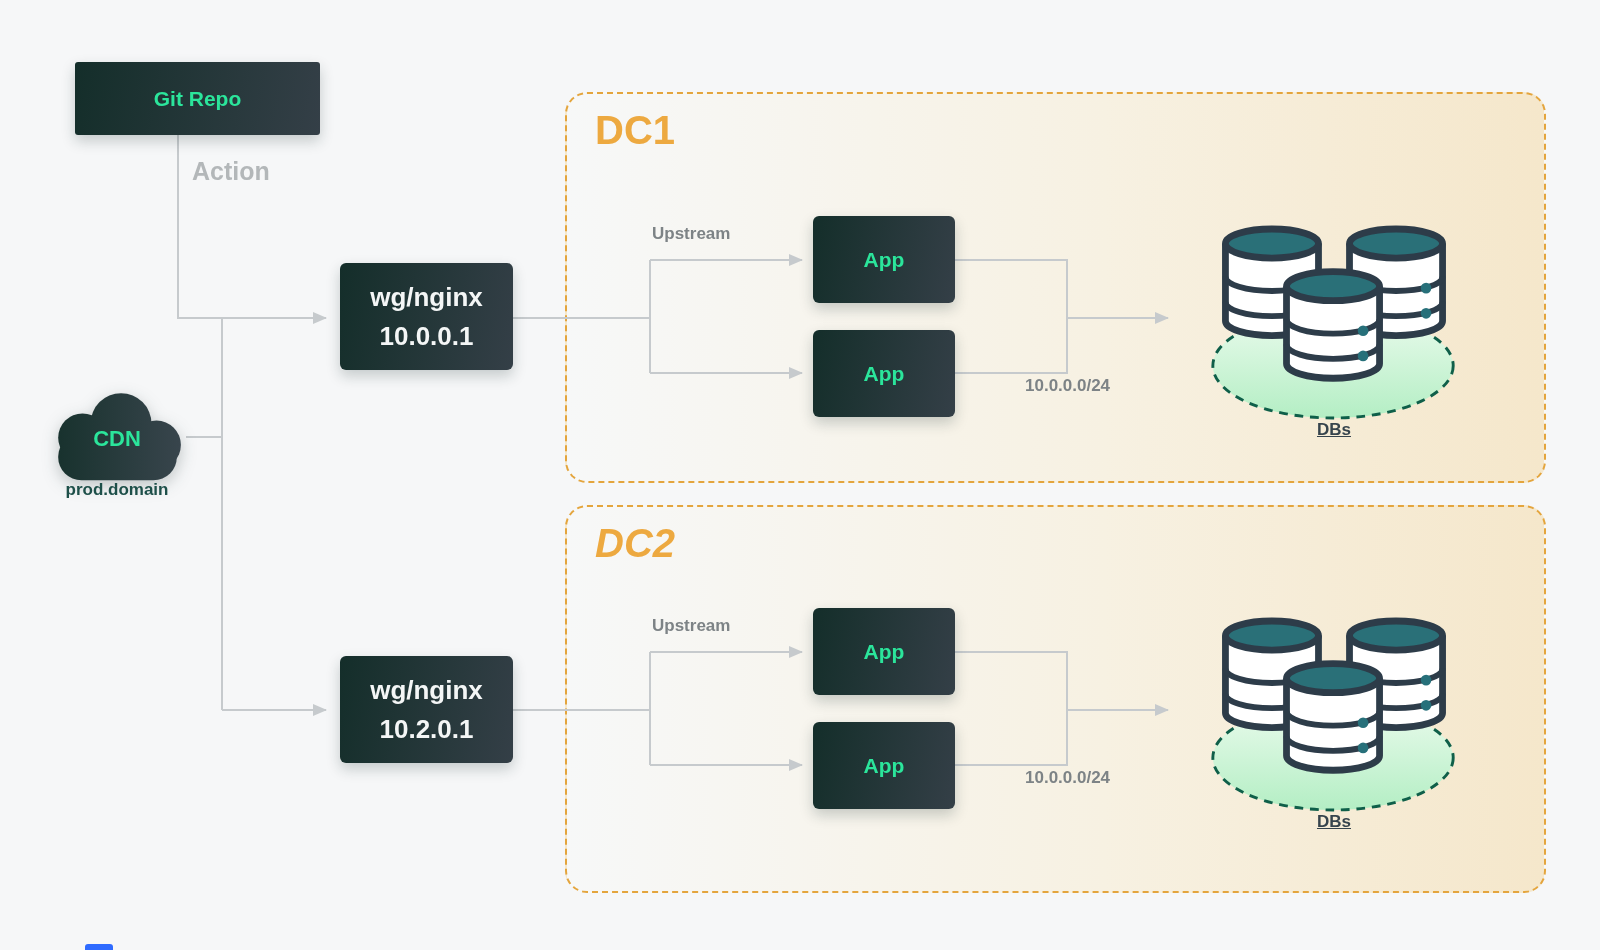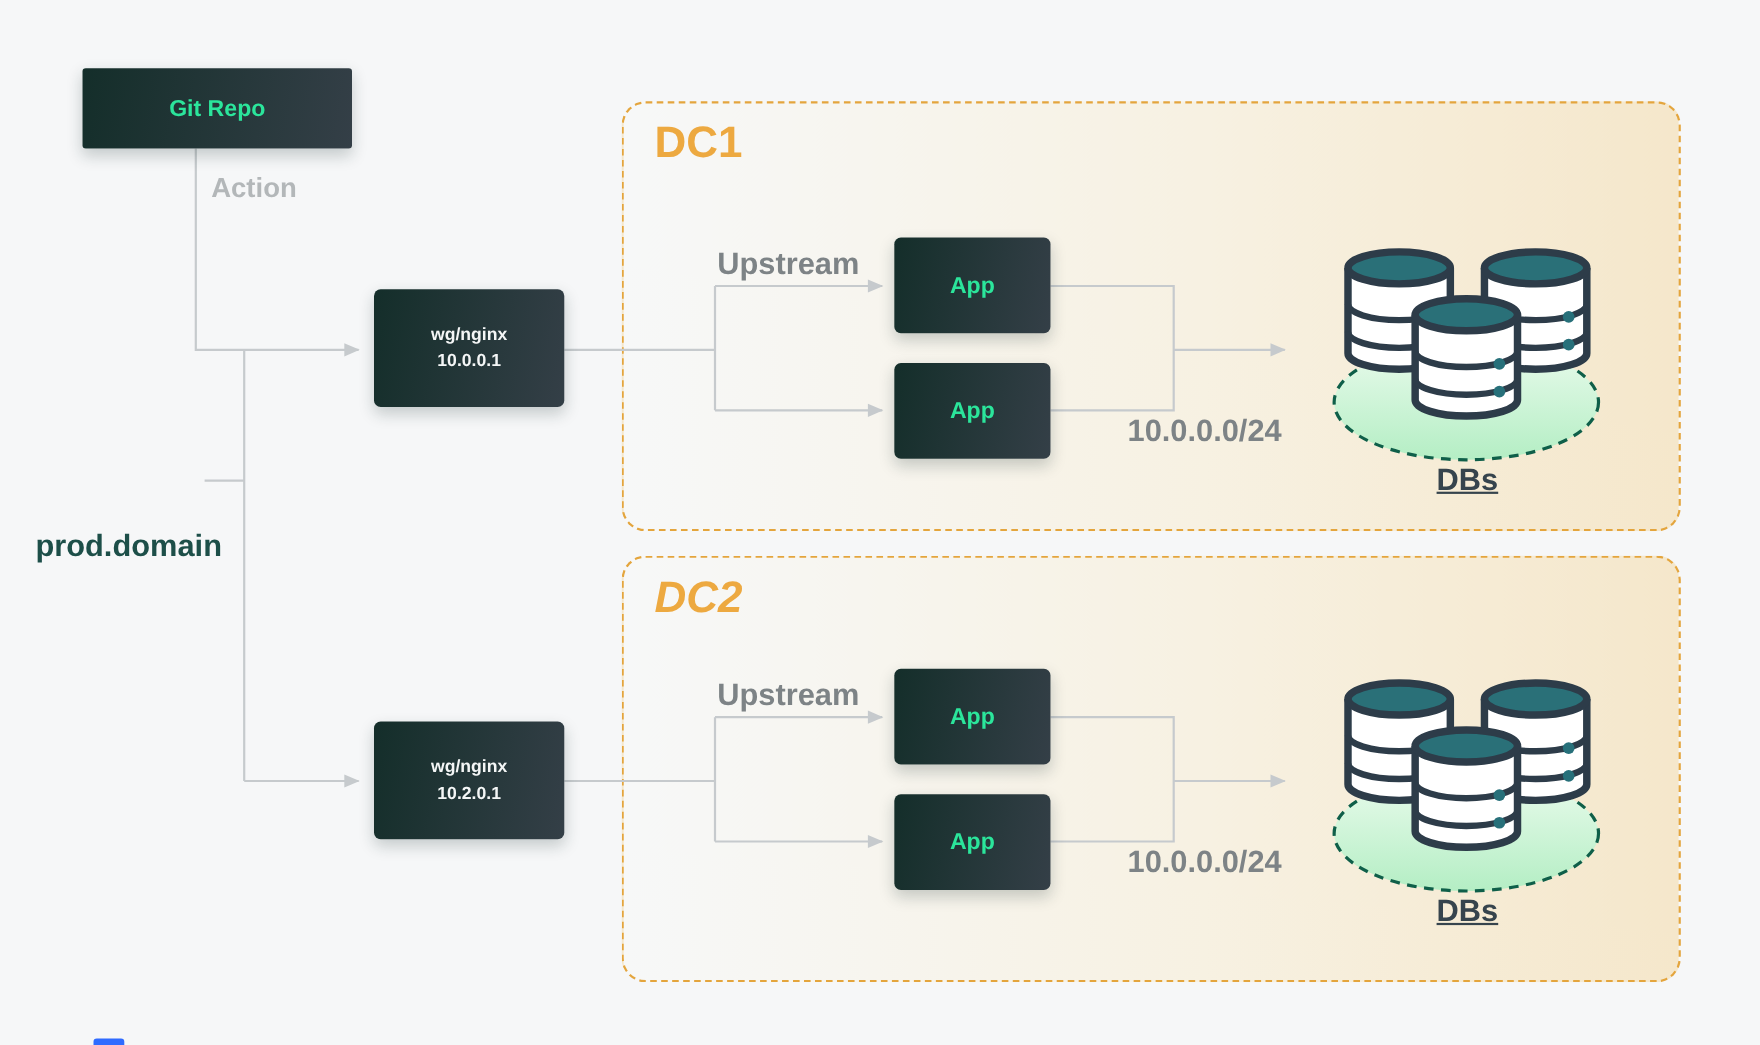"DC1" .dc { padding-left: none -> 18px }
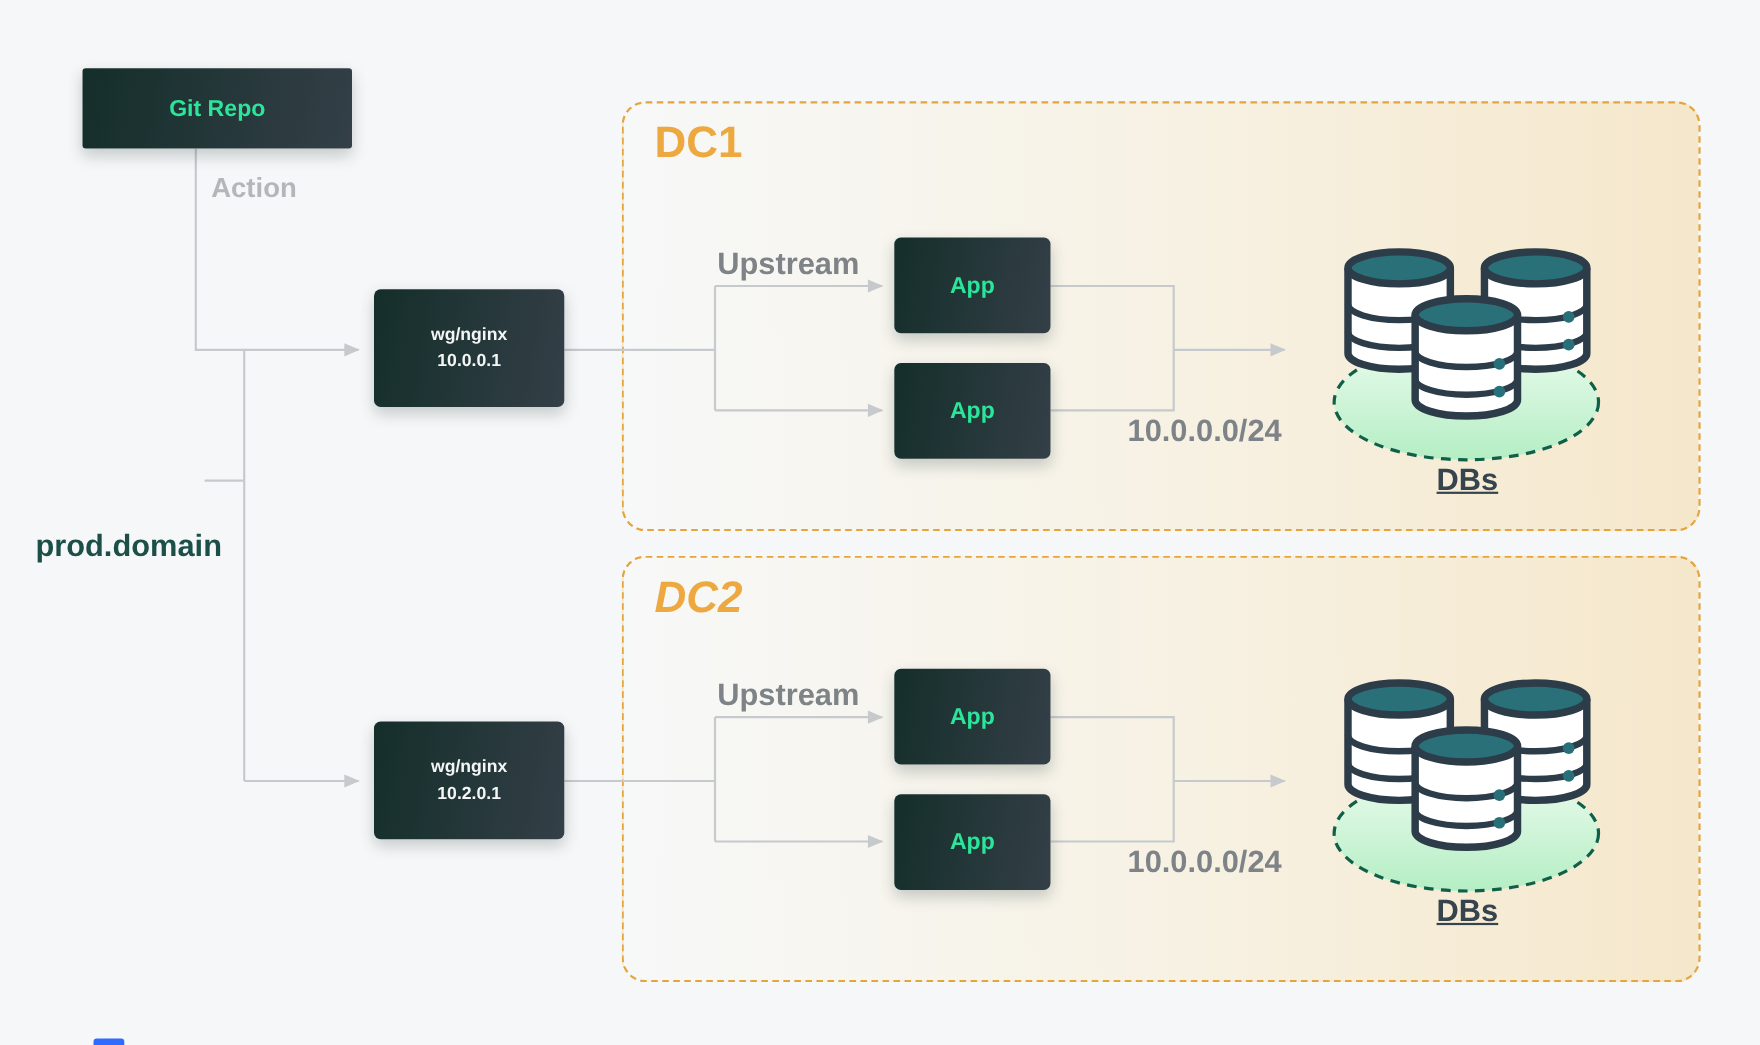"Upstream" .lbl { font-size: 28px -> 17px }
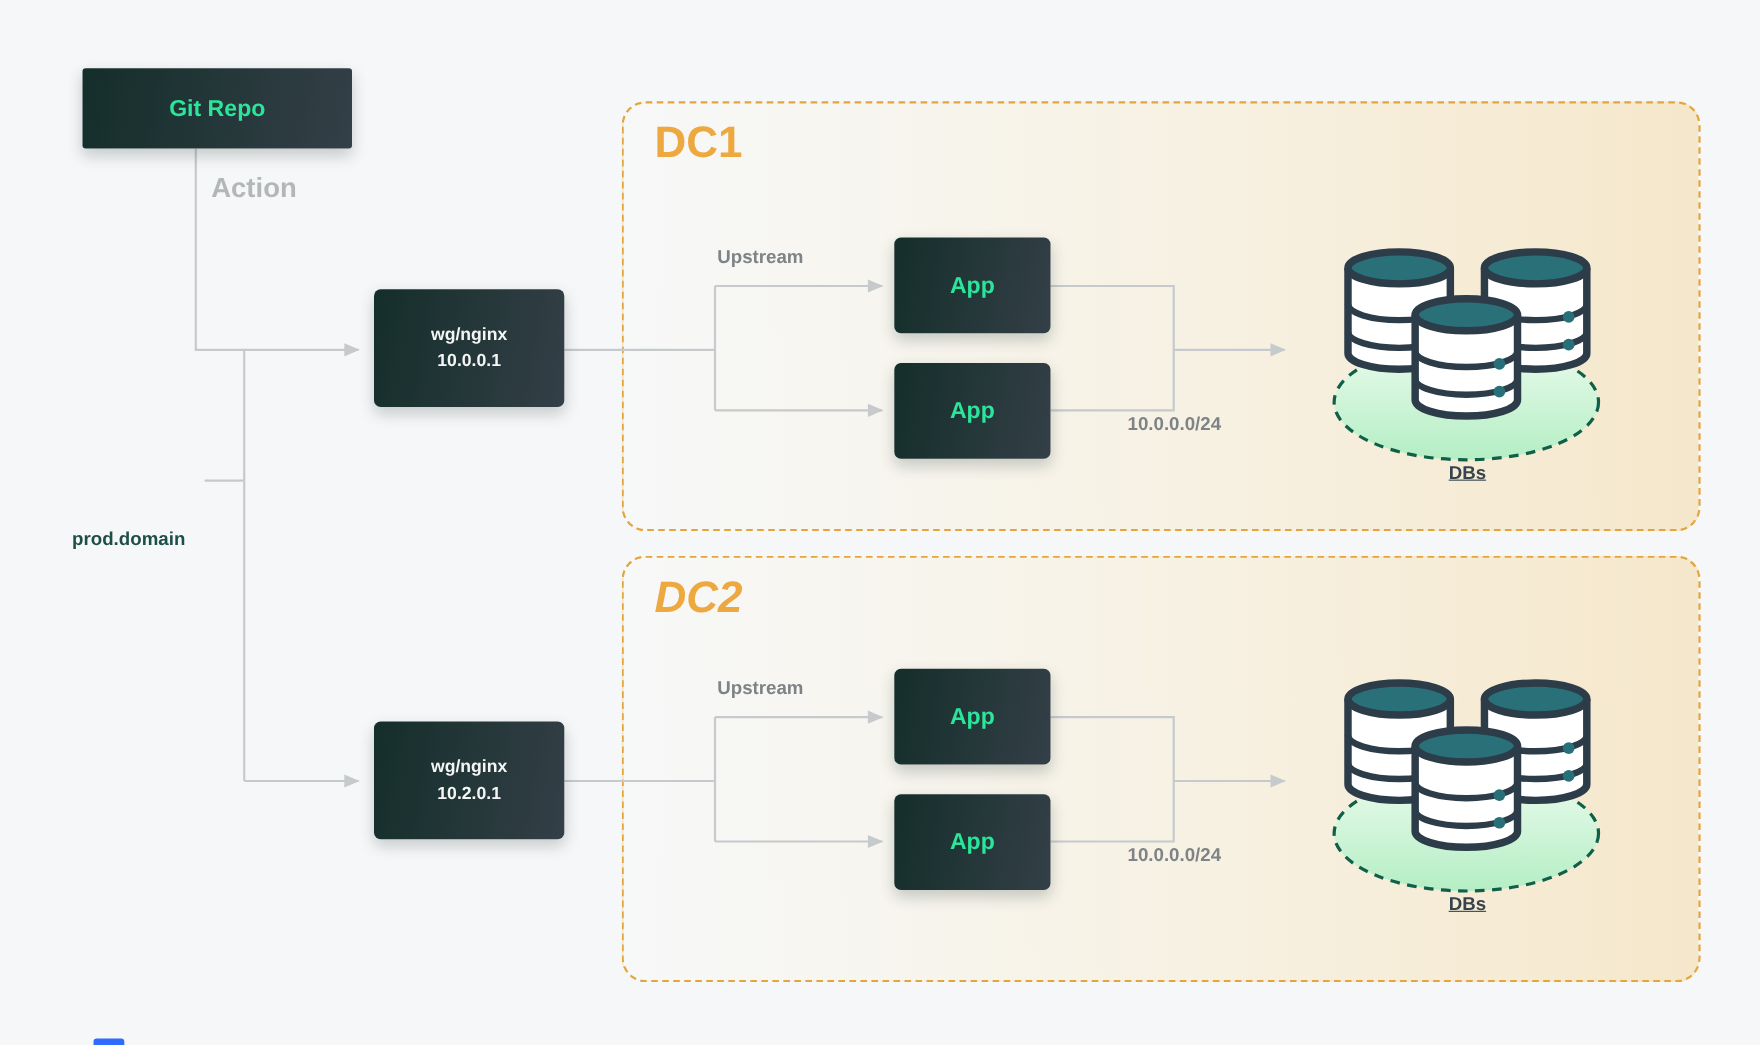"wg/nginx" .node-line { font-size: 16px -> 26px }
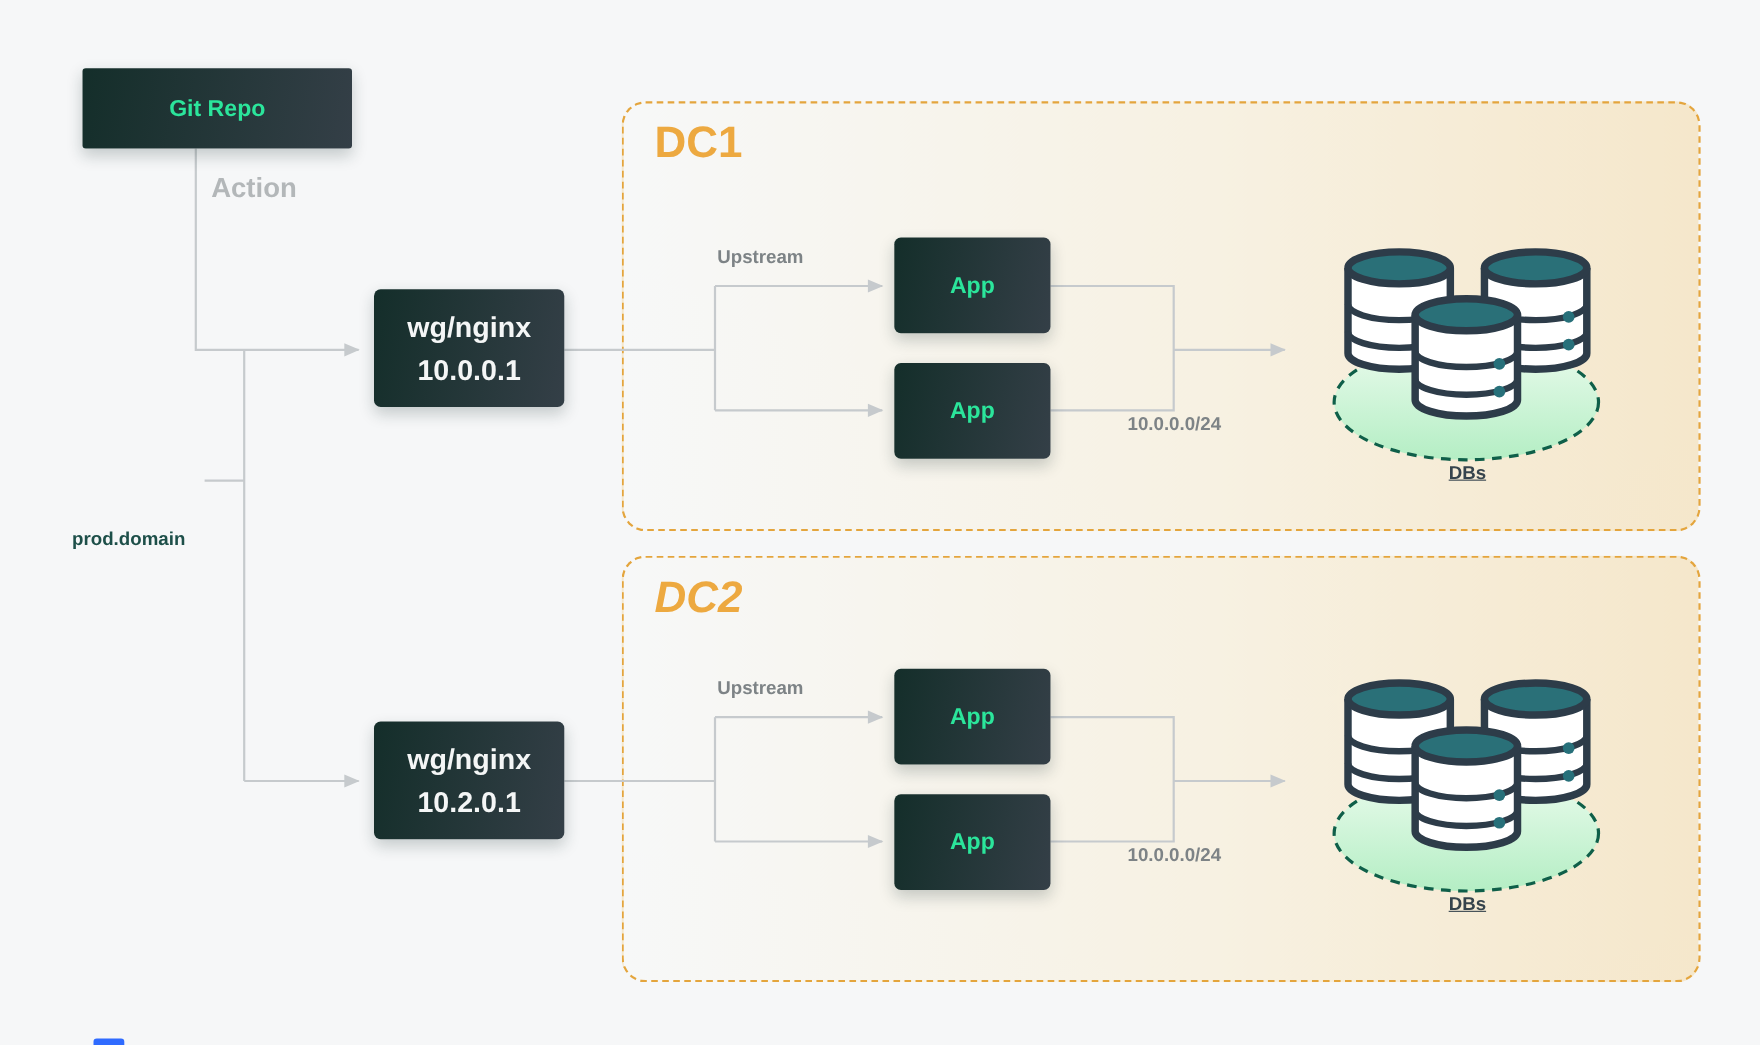"CDN" div.cloud-wrap { html: none -> <div> <svg> <g> <circle></circle> <circle></circle> <circle></circle> <rect></rect> </g> </svg> <div>CDN</div> </div> }
